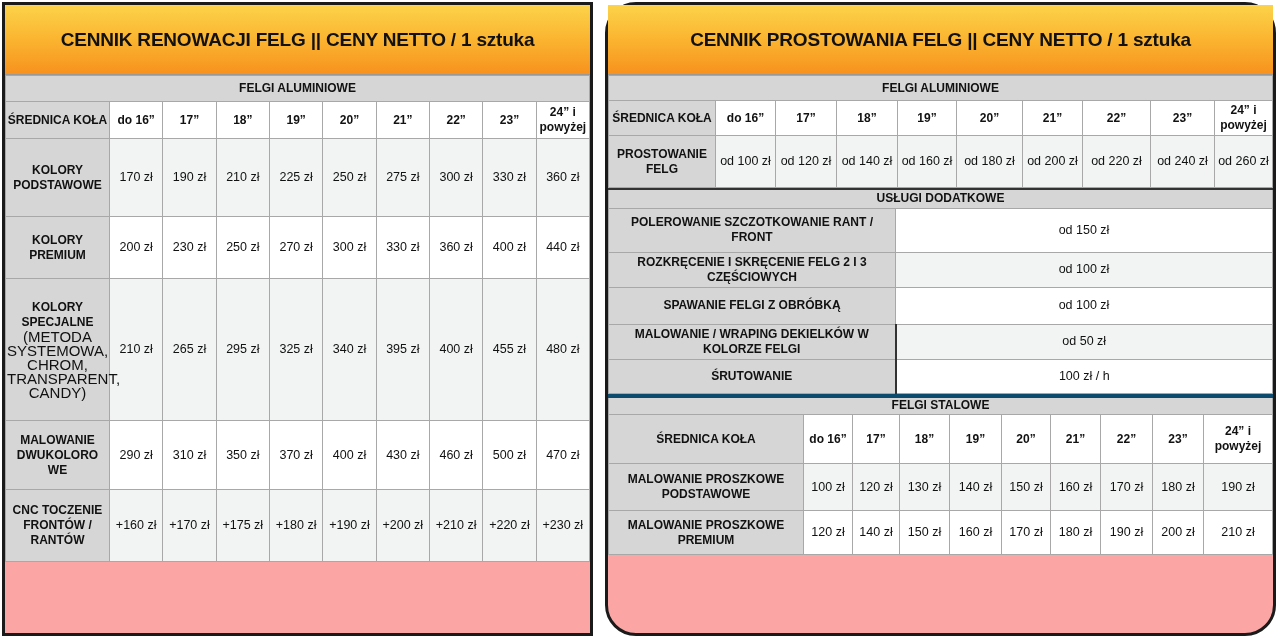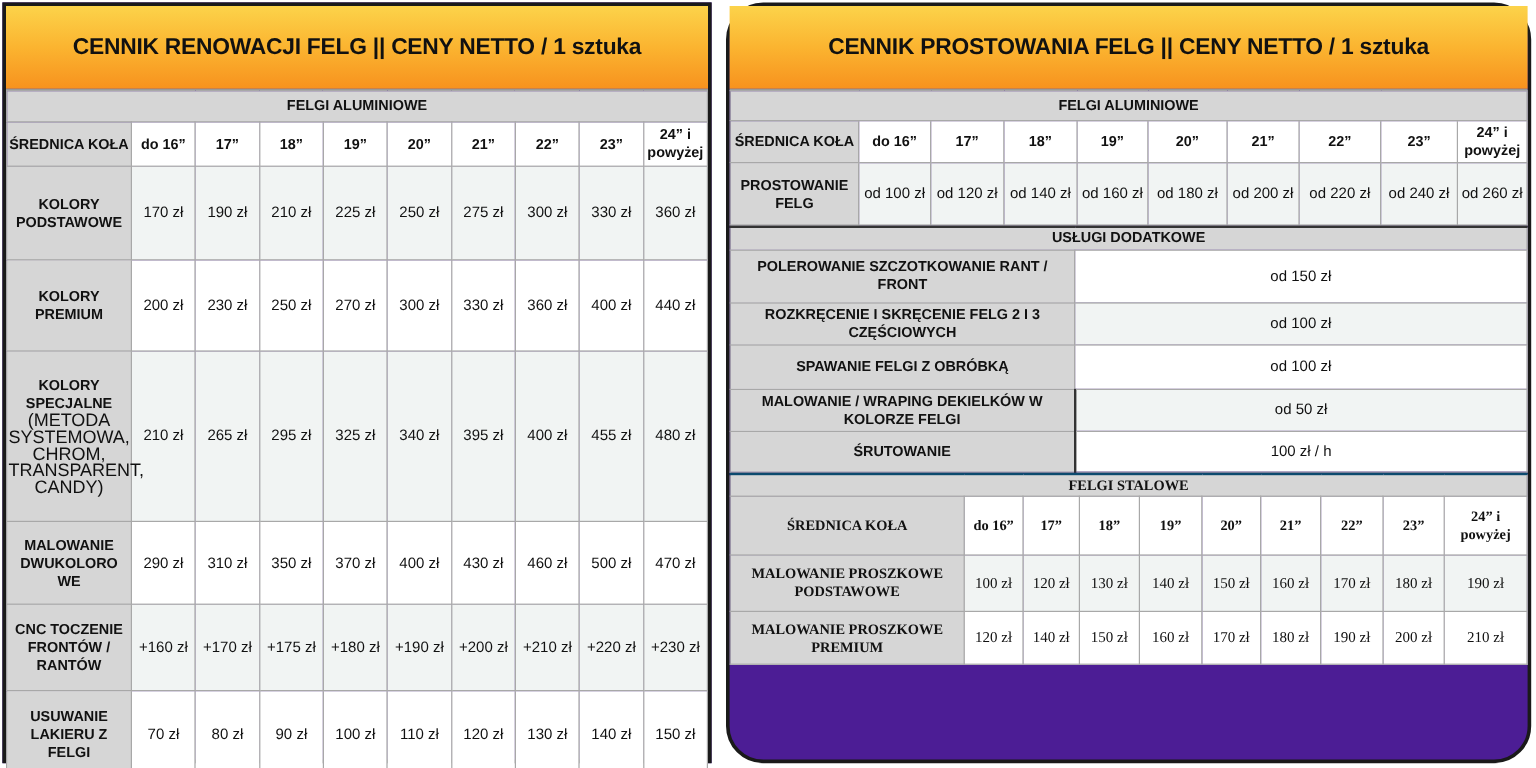"CENNIK RENOWACJI FELG || CENY" .panel { background: #4c1d95 -> #fca5a5 }
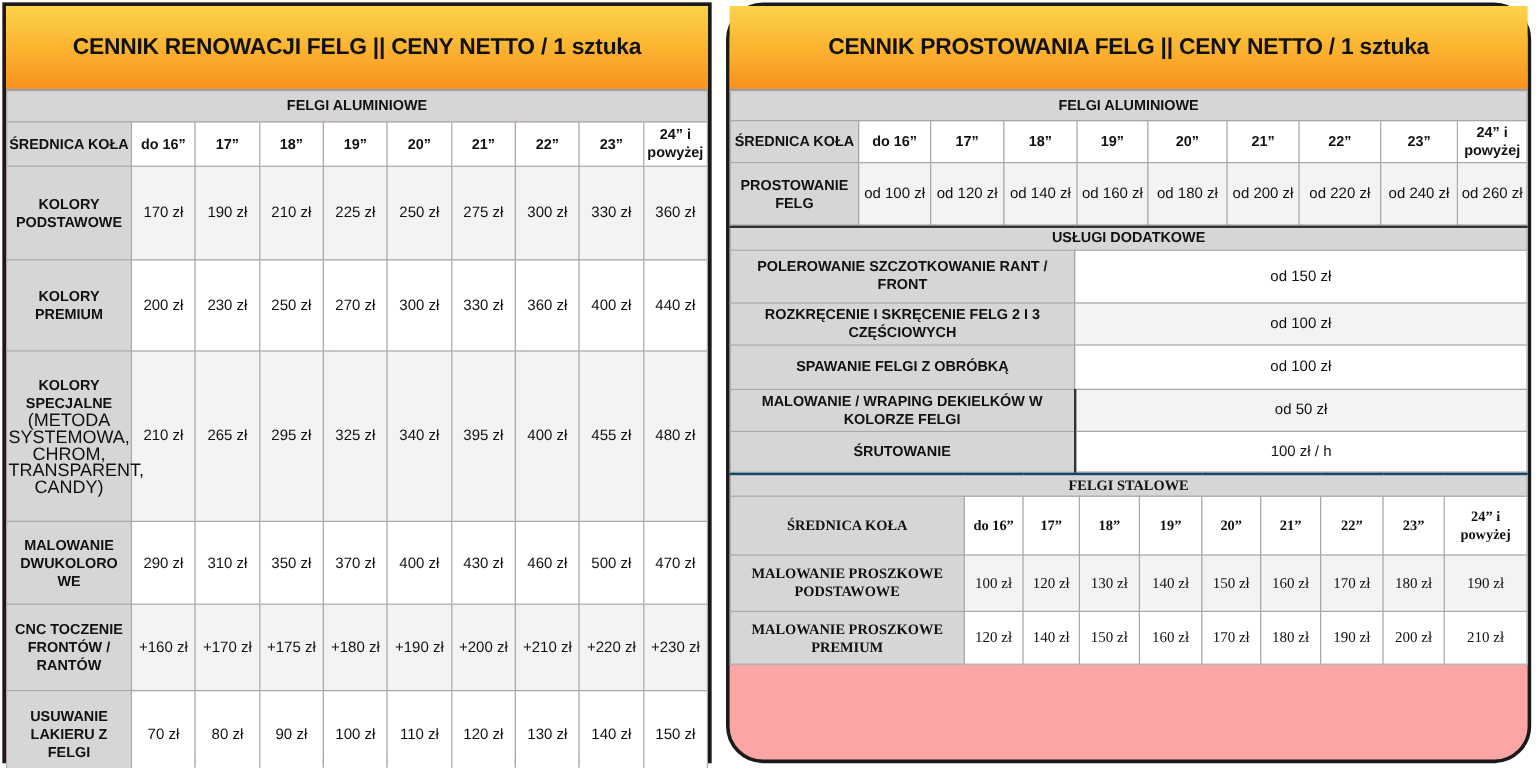"KOLORY PREMIUM" tr.wh { height: 76px -> 62px }
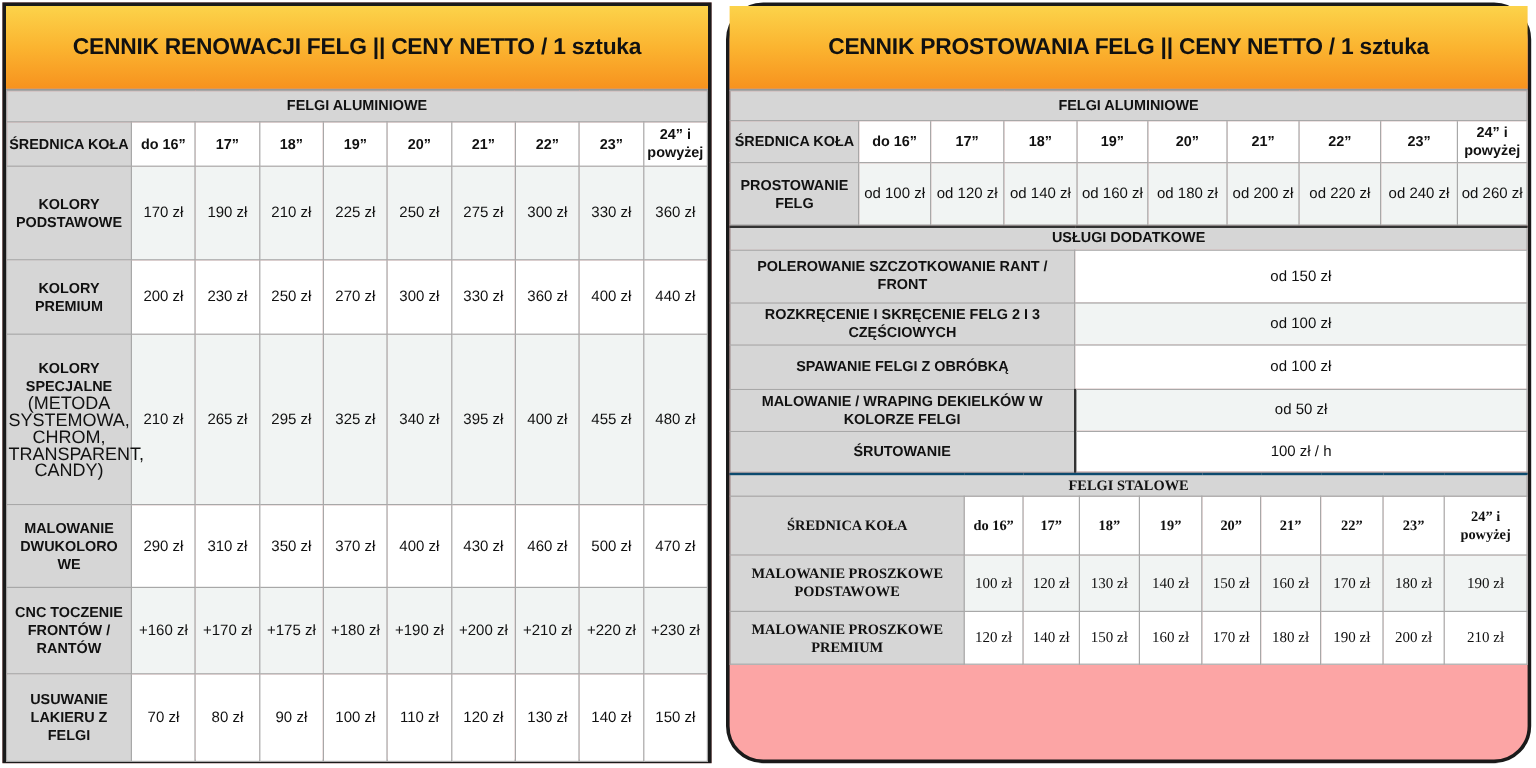"FELGI STALOWE" table { border-top: 2px solid #0c4a6e -> 4px solid #0c4a6e; font-family: Liberation Serif, serif -> none }
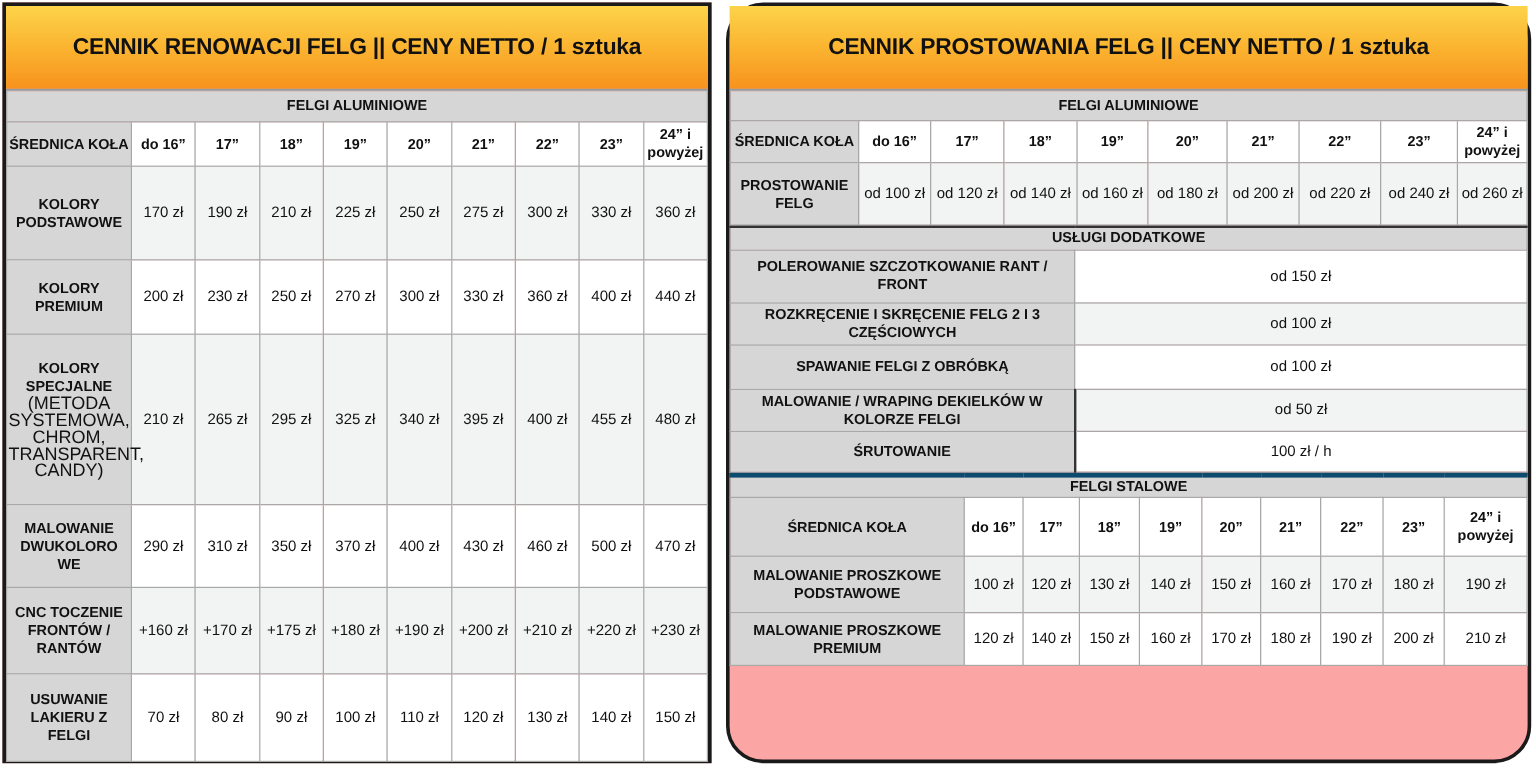"USUWANIE LAKIERU Z FELGI" tr.wh { html: <tr> <td>USUWANIE LAKIERU Z FELGI</td> <td>70 zł</td> <td>80 zł</td> <td>90 zł</td> <td>100 zł</td> <td>110 zł</td> <td>120 zł</td> <td>130 zł</td> <td>140 zł</td> <td>150 zł</td> </tr> -> none }
